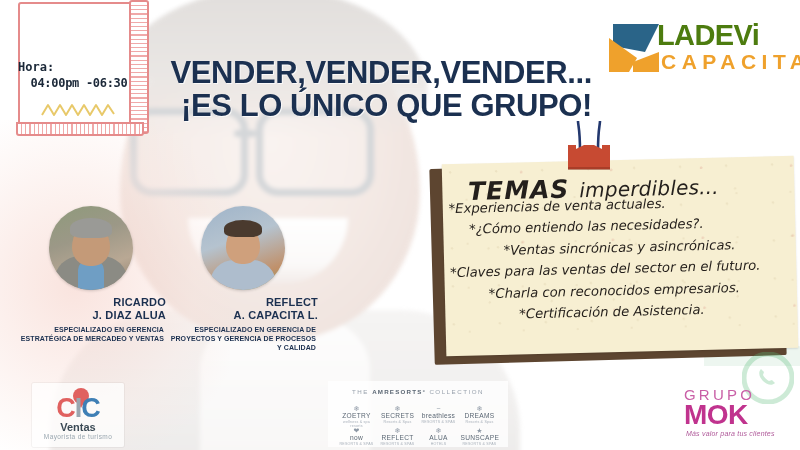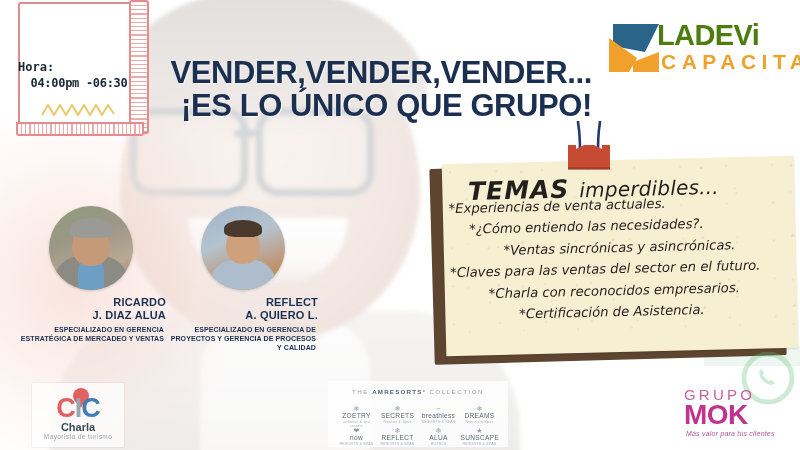"A. QUIERO L." div { text: QUIERO -> CAPACITA }
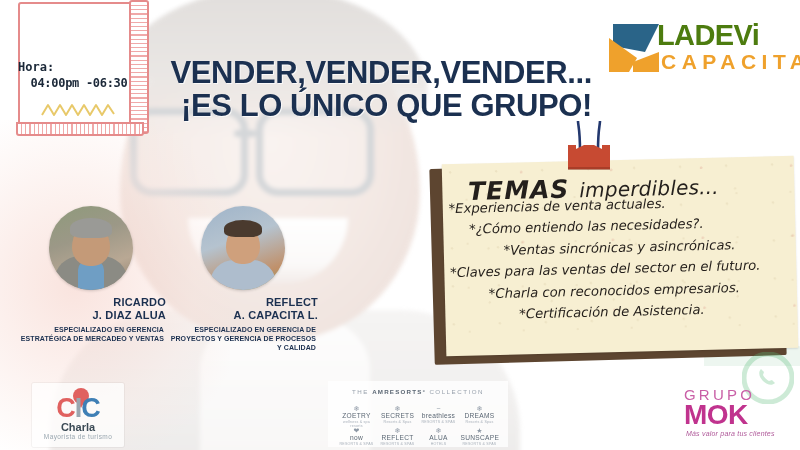"Charla" div.cyc-travel { text: Charla -> Ventas }
